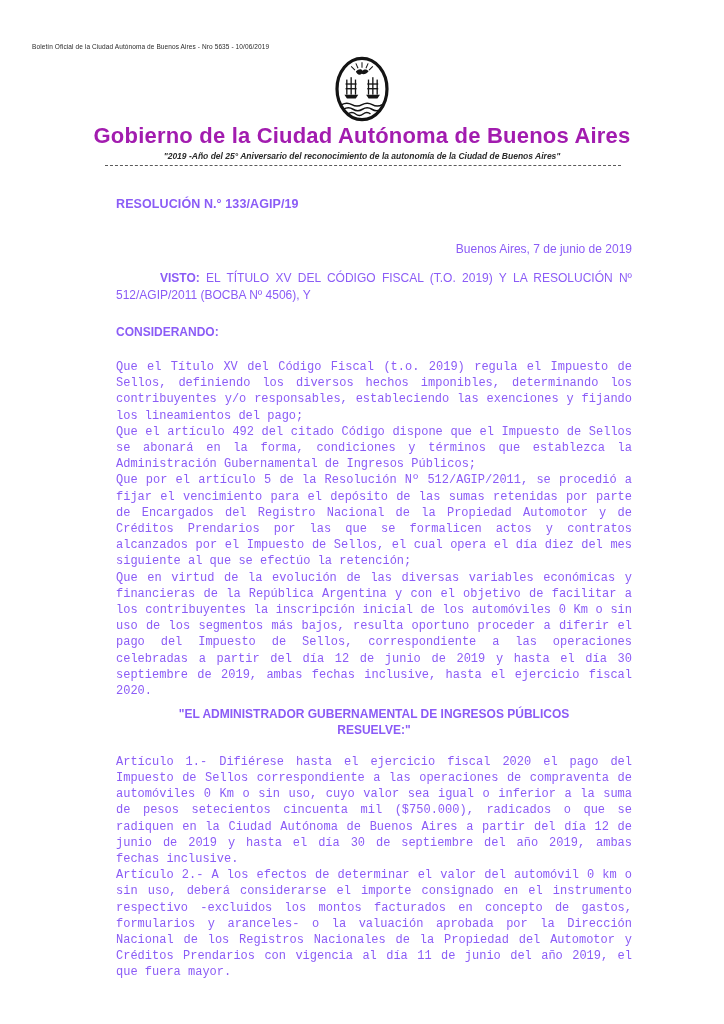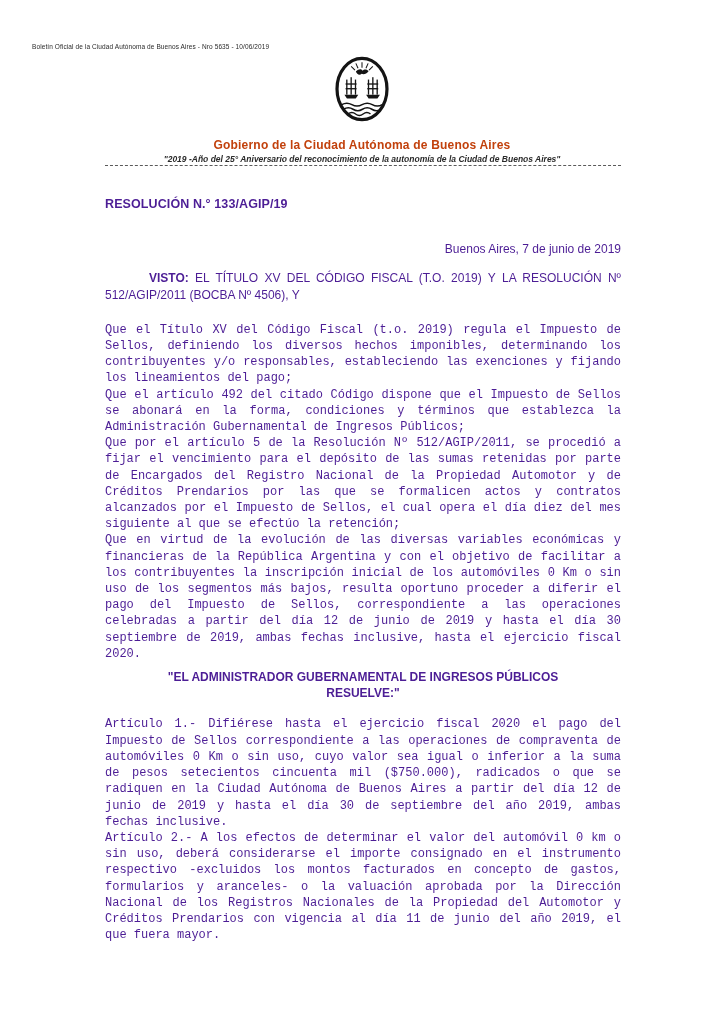"Gobierno de la Ciudad Autónoma" .gov-title { color: #c2410c -> #a21caf; font-size: 12px -> 22px; margin-top: 16px -> 1px }
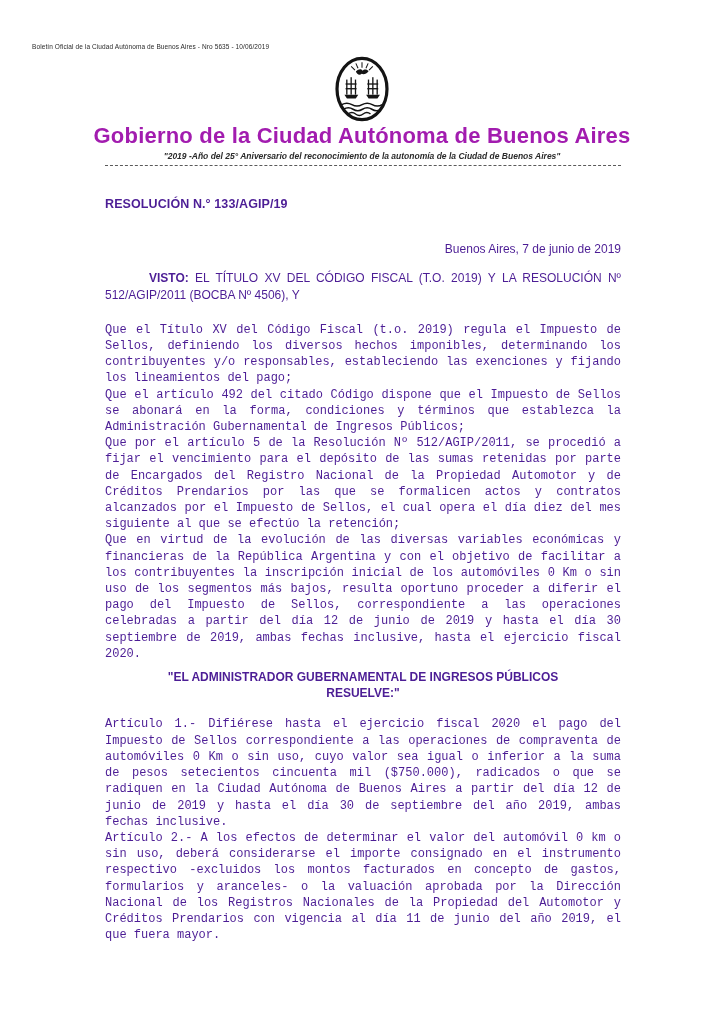"RESOLUCIÓN N.° 133/AGIP/19" .content { color: #4c1d95 -> #8b5cf6; left: 105px -> 116px }
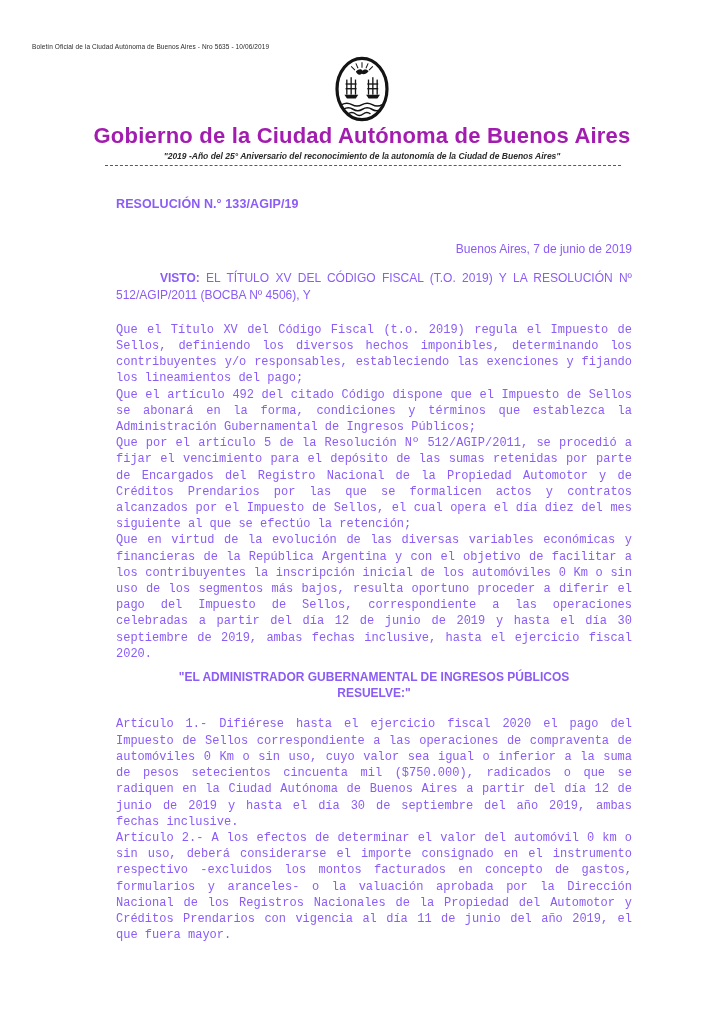"CONSIDERANDO:" div.considerando-label { html: none -> <div>CONSIDERANDO:</div> }
